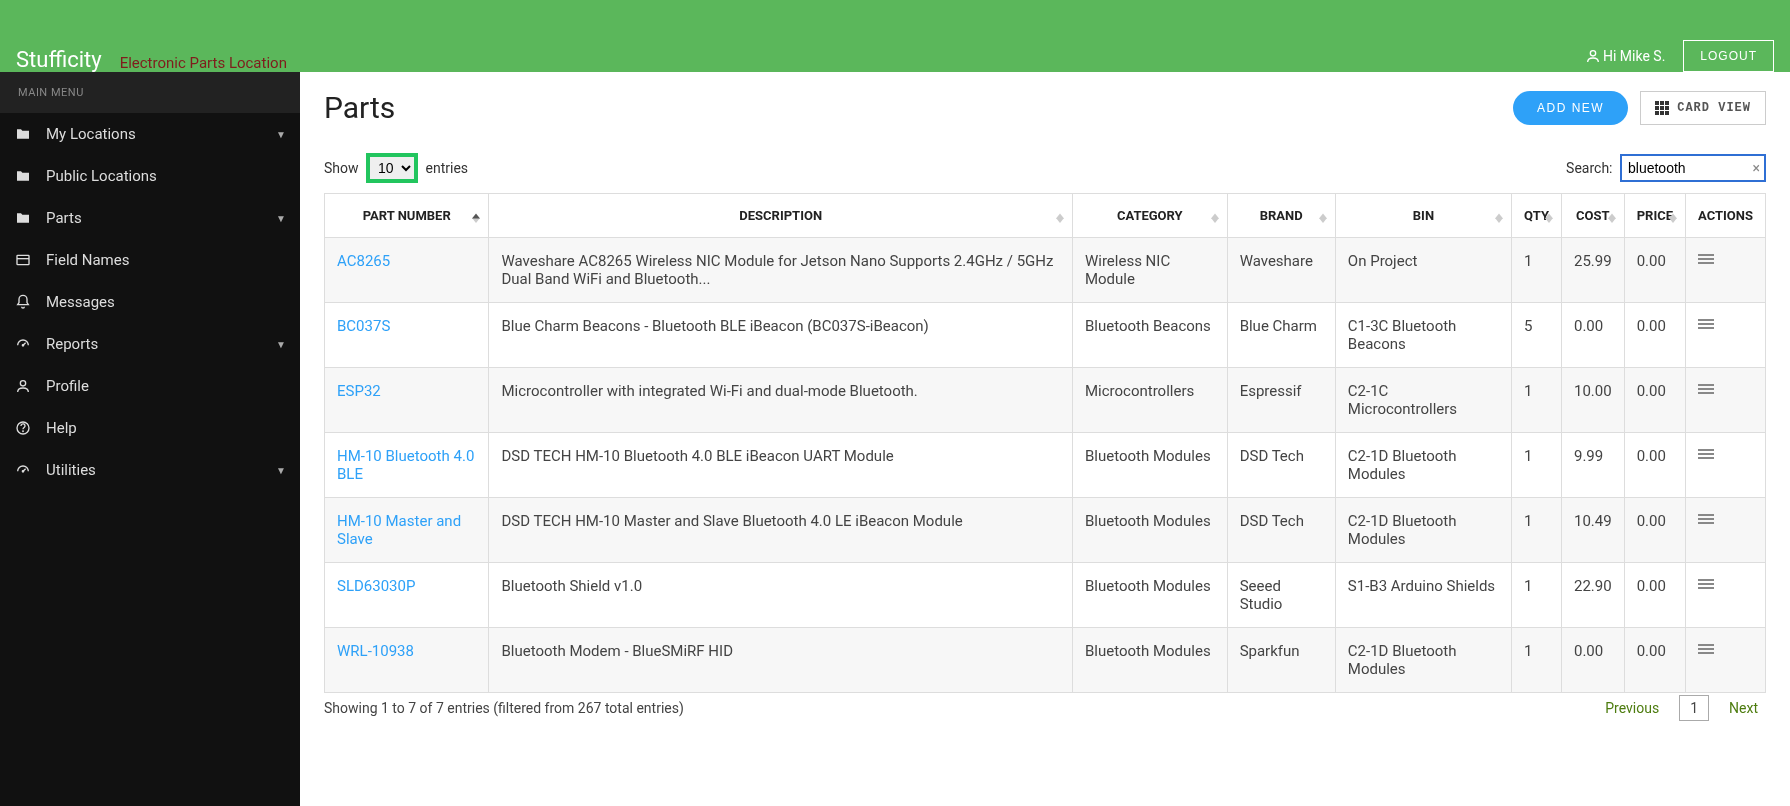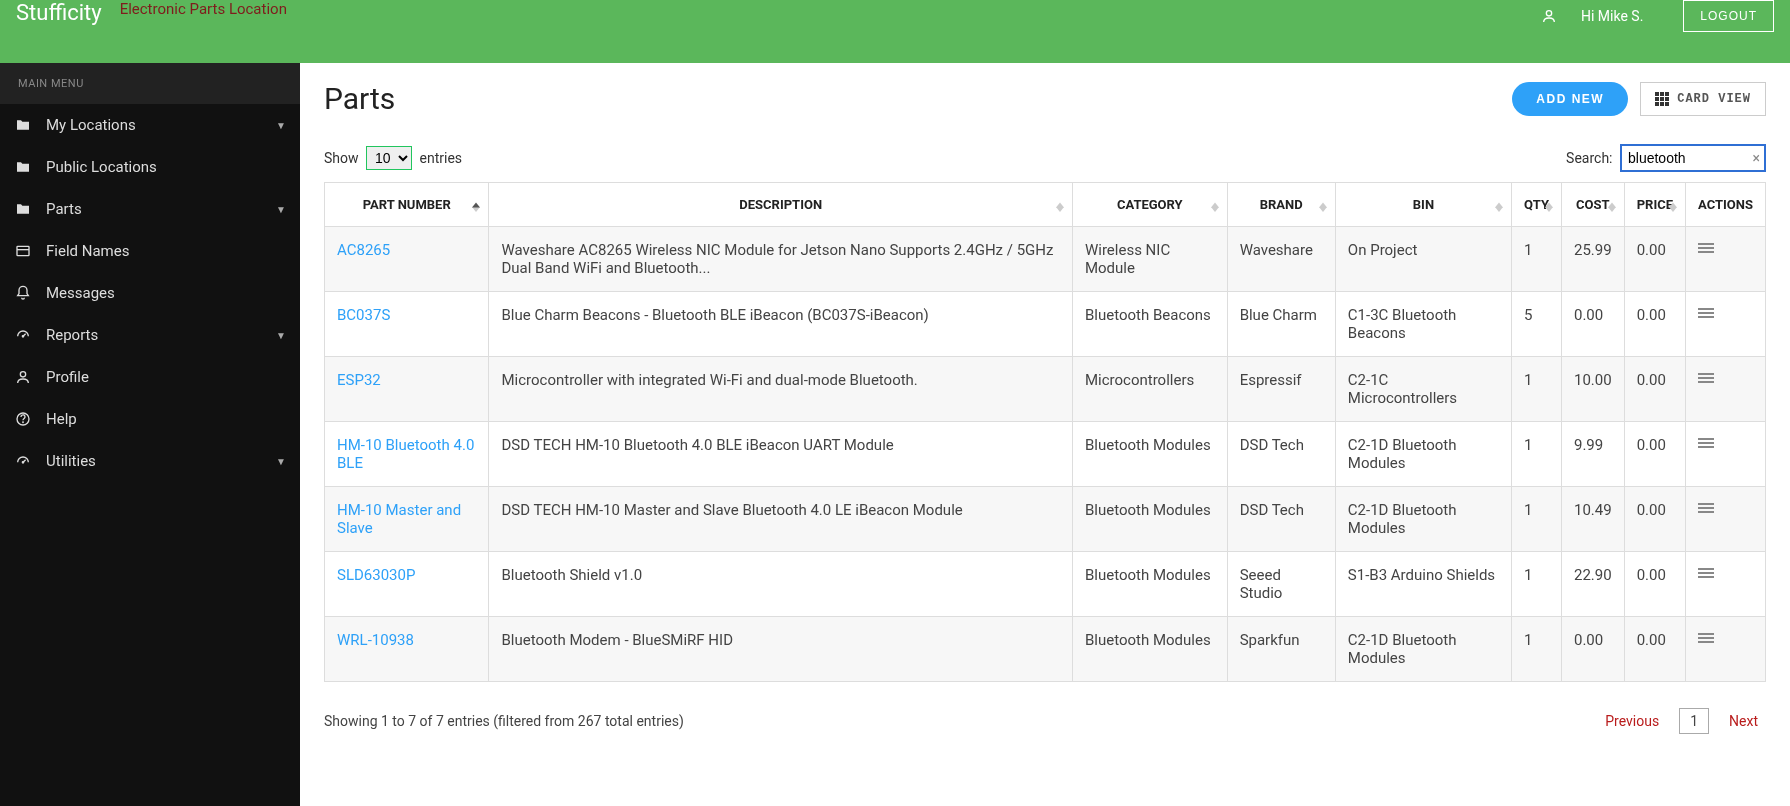"Stufficity" .topbar { align-items: flex-start -> flex-end; height: 63px -> 72px }
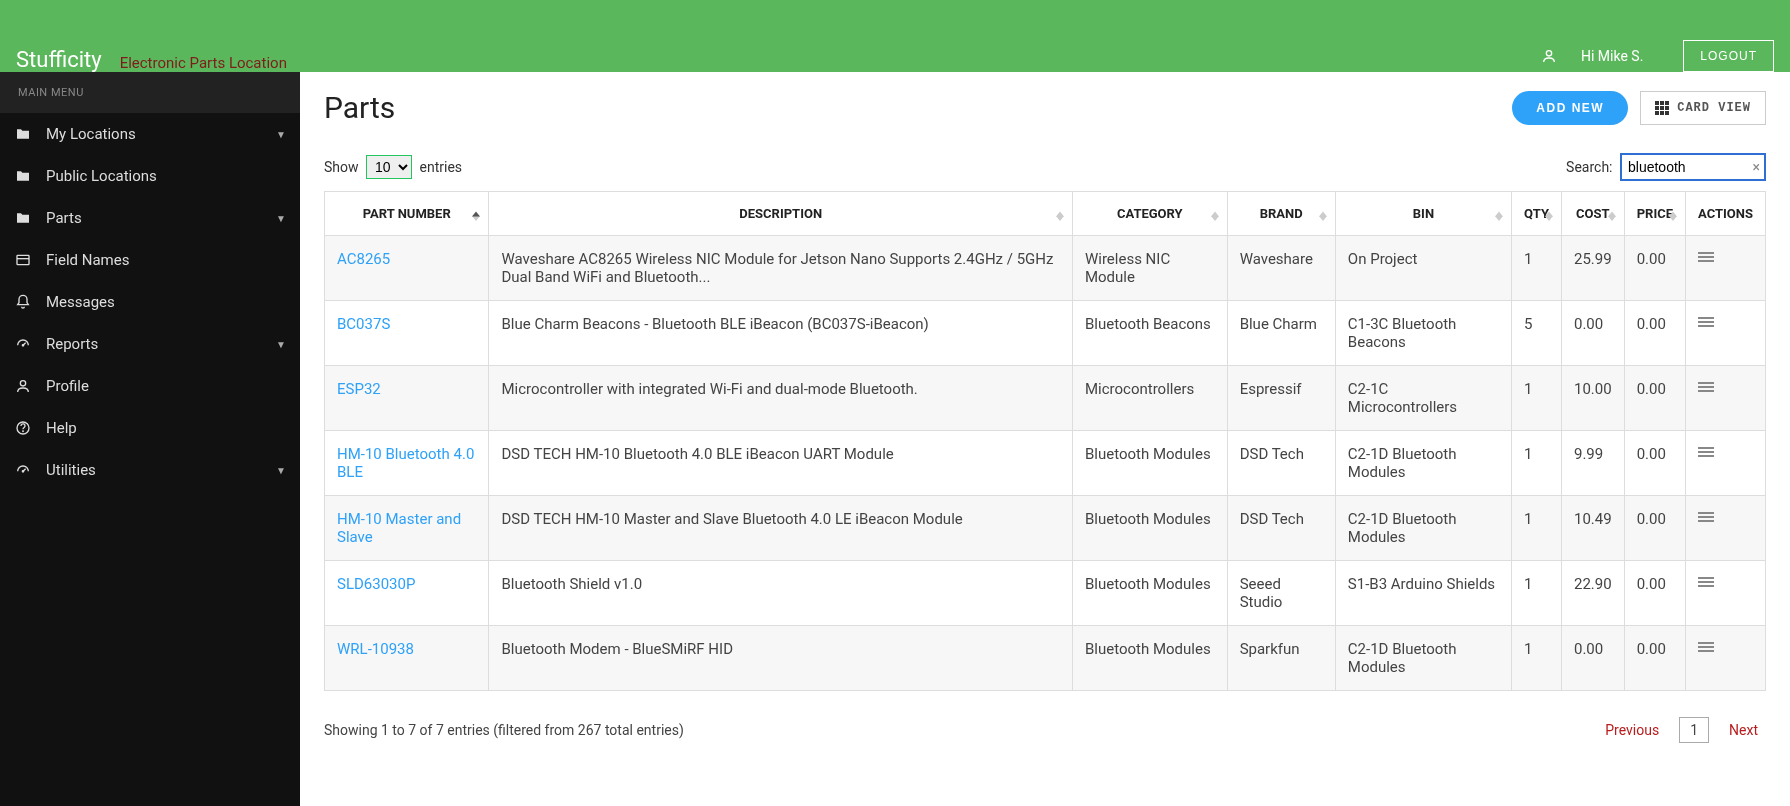"Hi Mike S." .top-user { gap: 24px -> 2px }
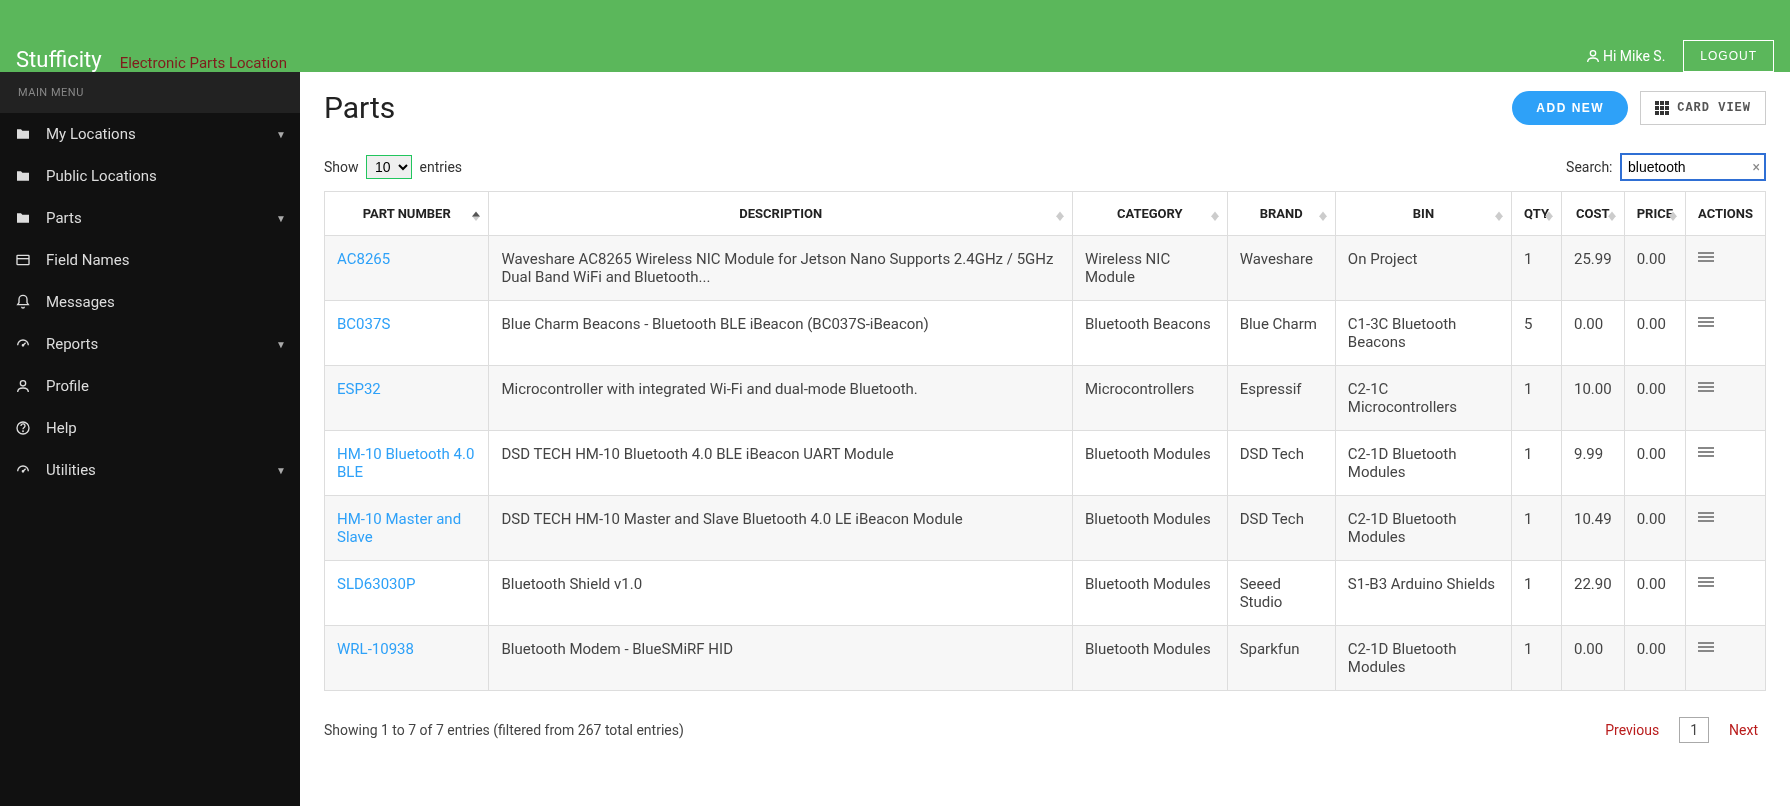"ADD NEW" .btn-primary { font-weight: 700 -> 400 }
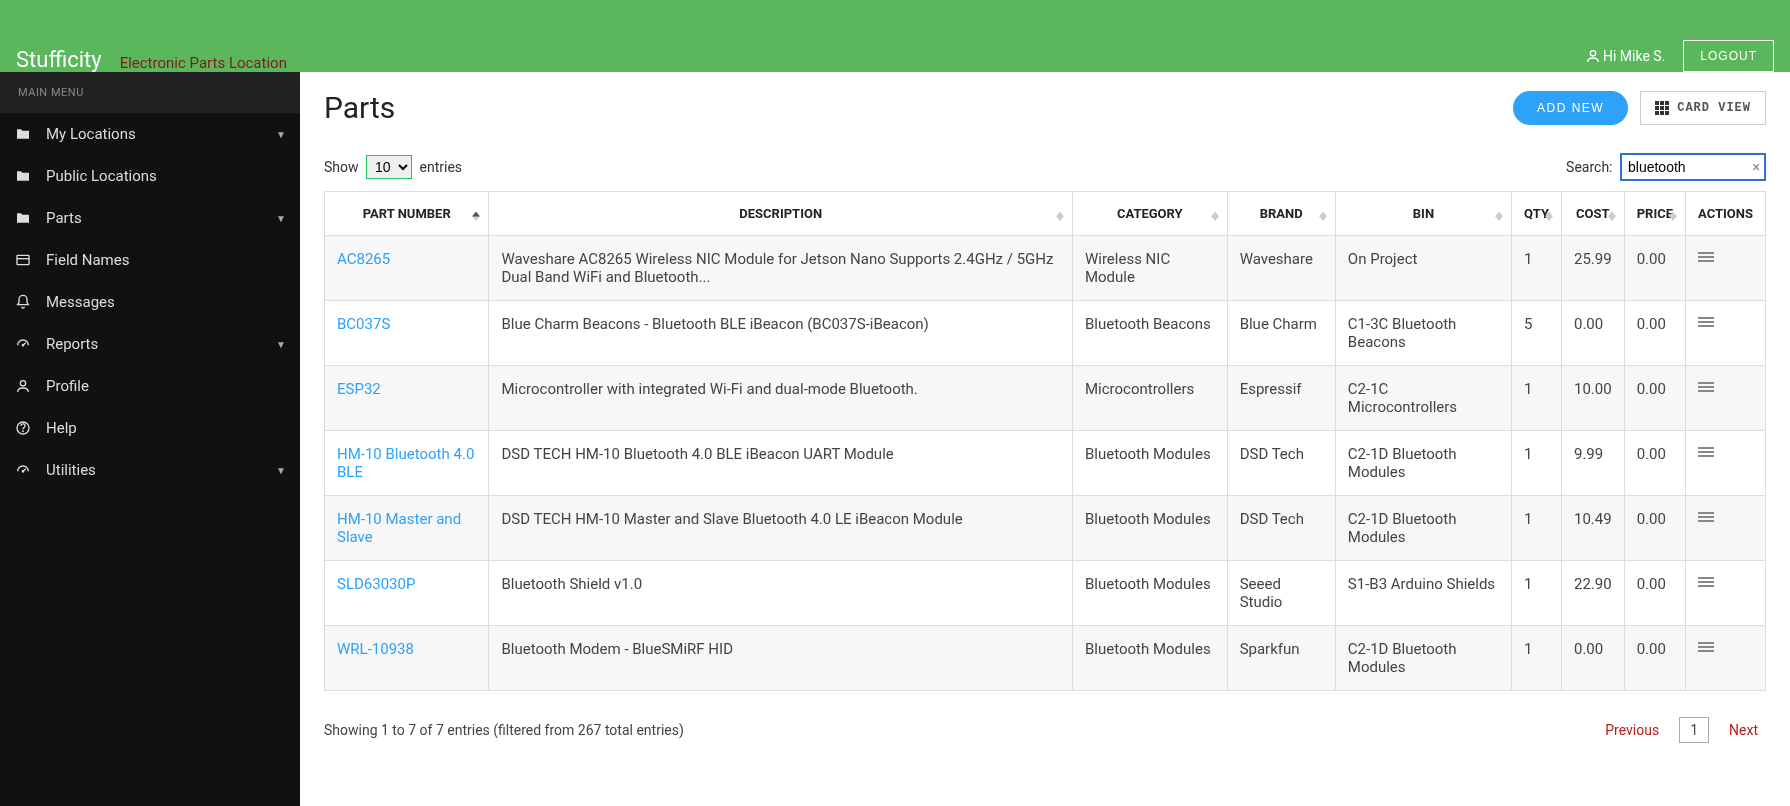"10" .length-ctrl select { border: 1px solid #22c55e -> 4px solid #22c55e }
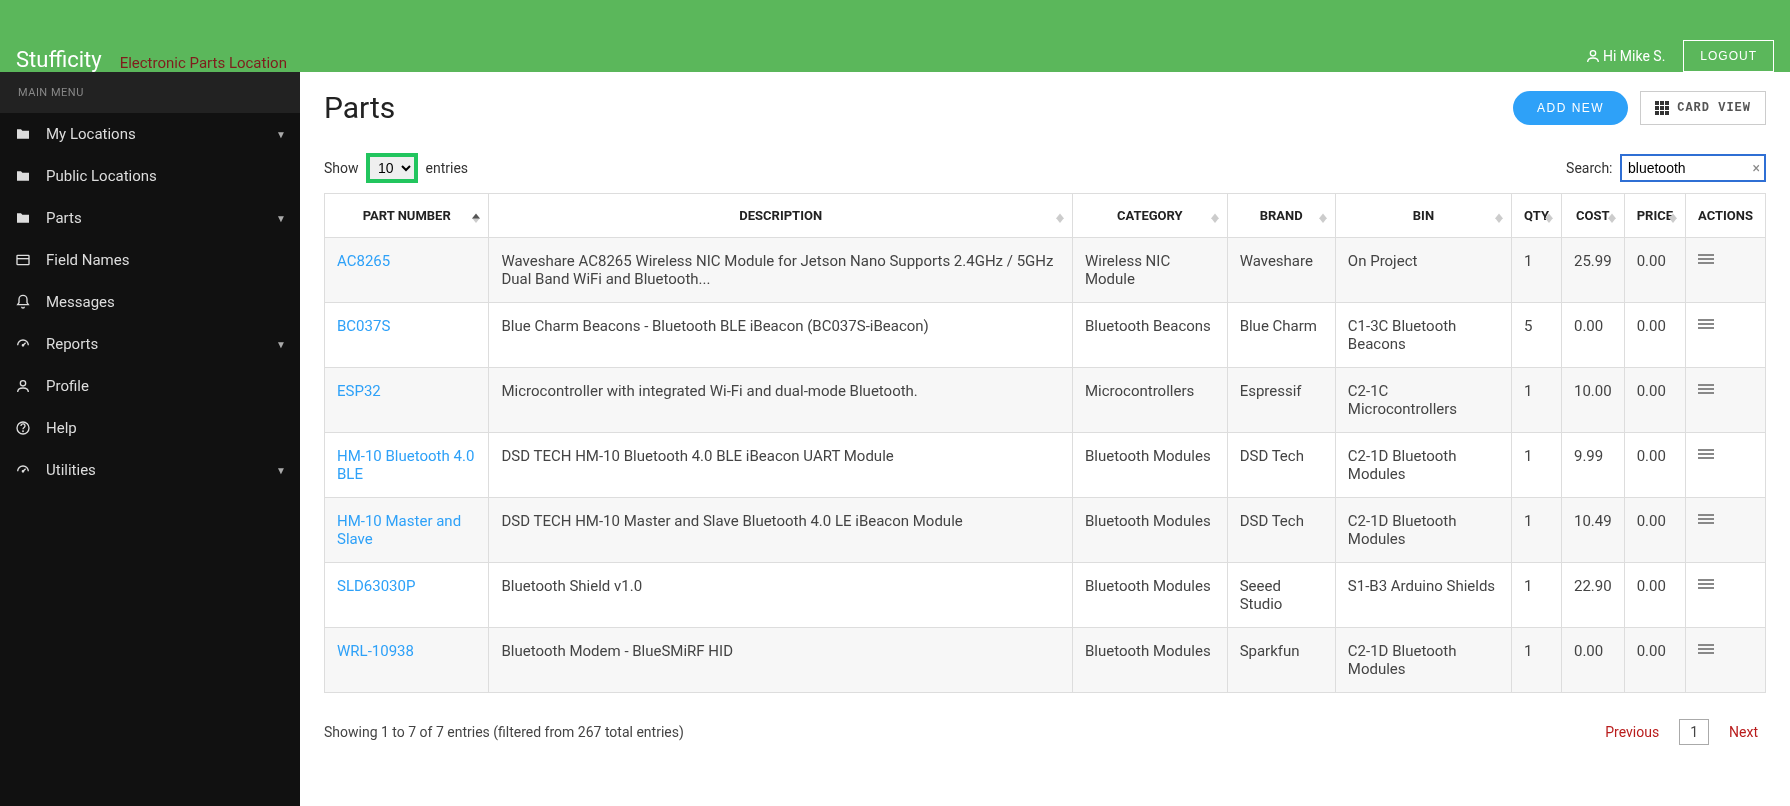"Showing 1 to 7 of" .footer { margin-top: 26px -> 2px }
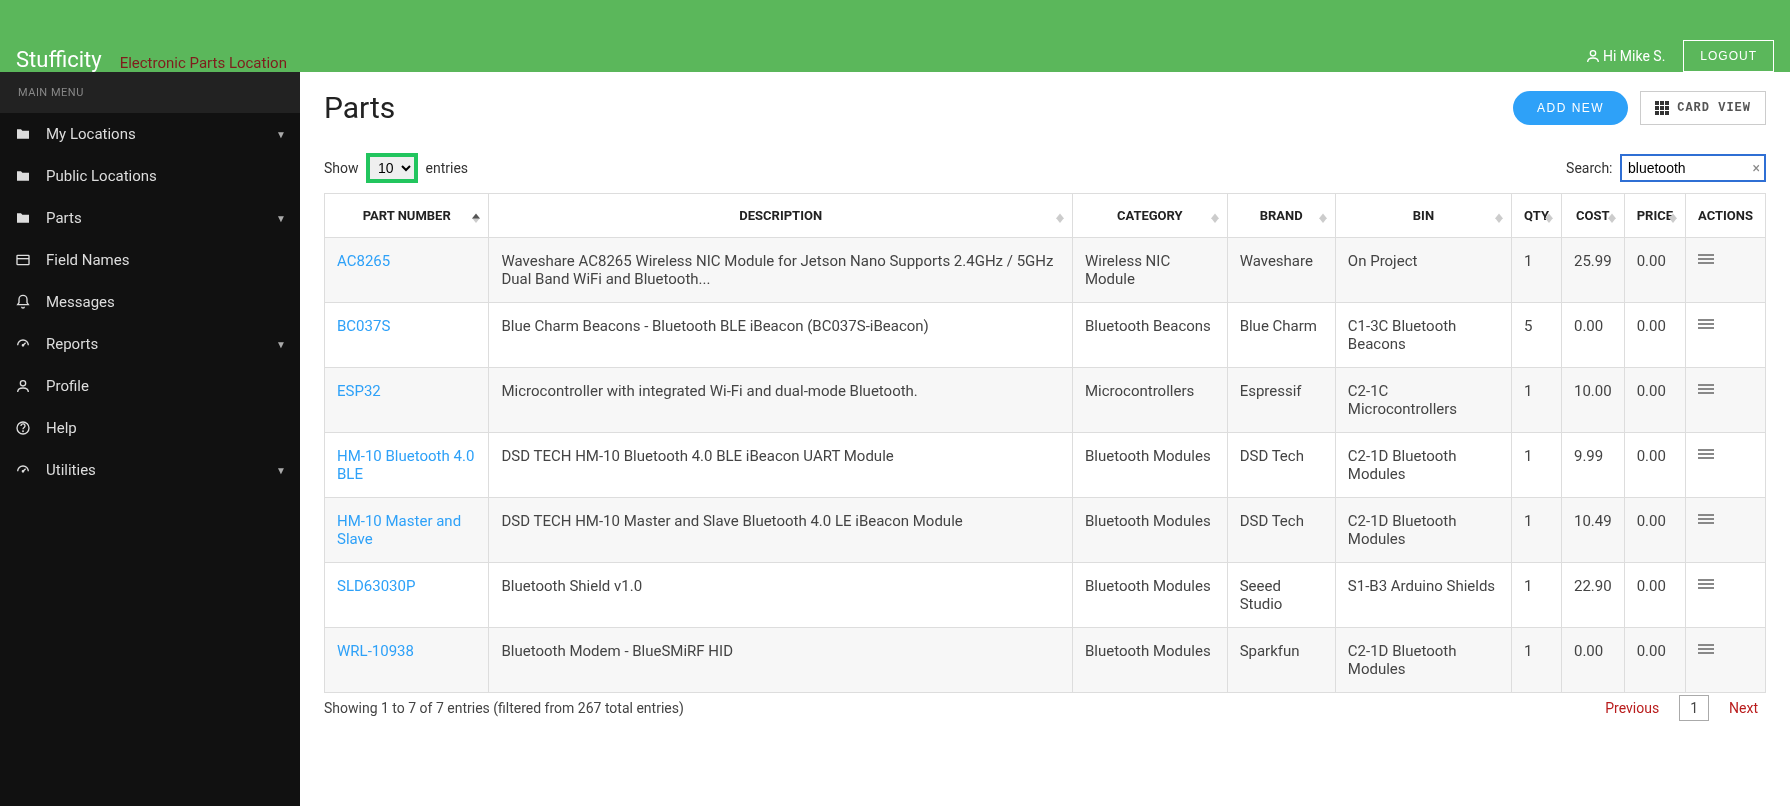"Previous" .page-btn { color: #b91c1c -> #4d7c0f }
